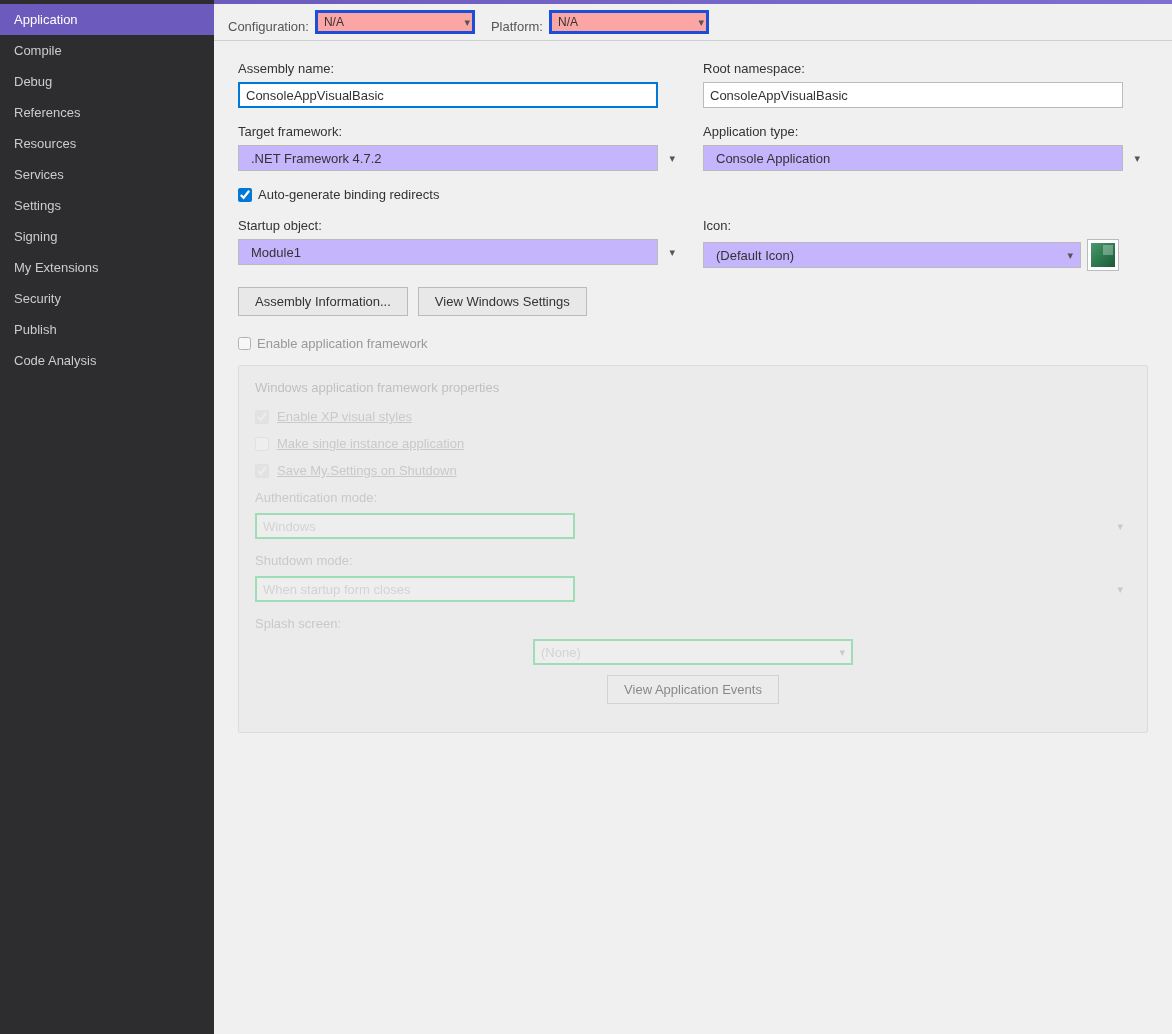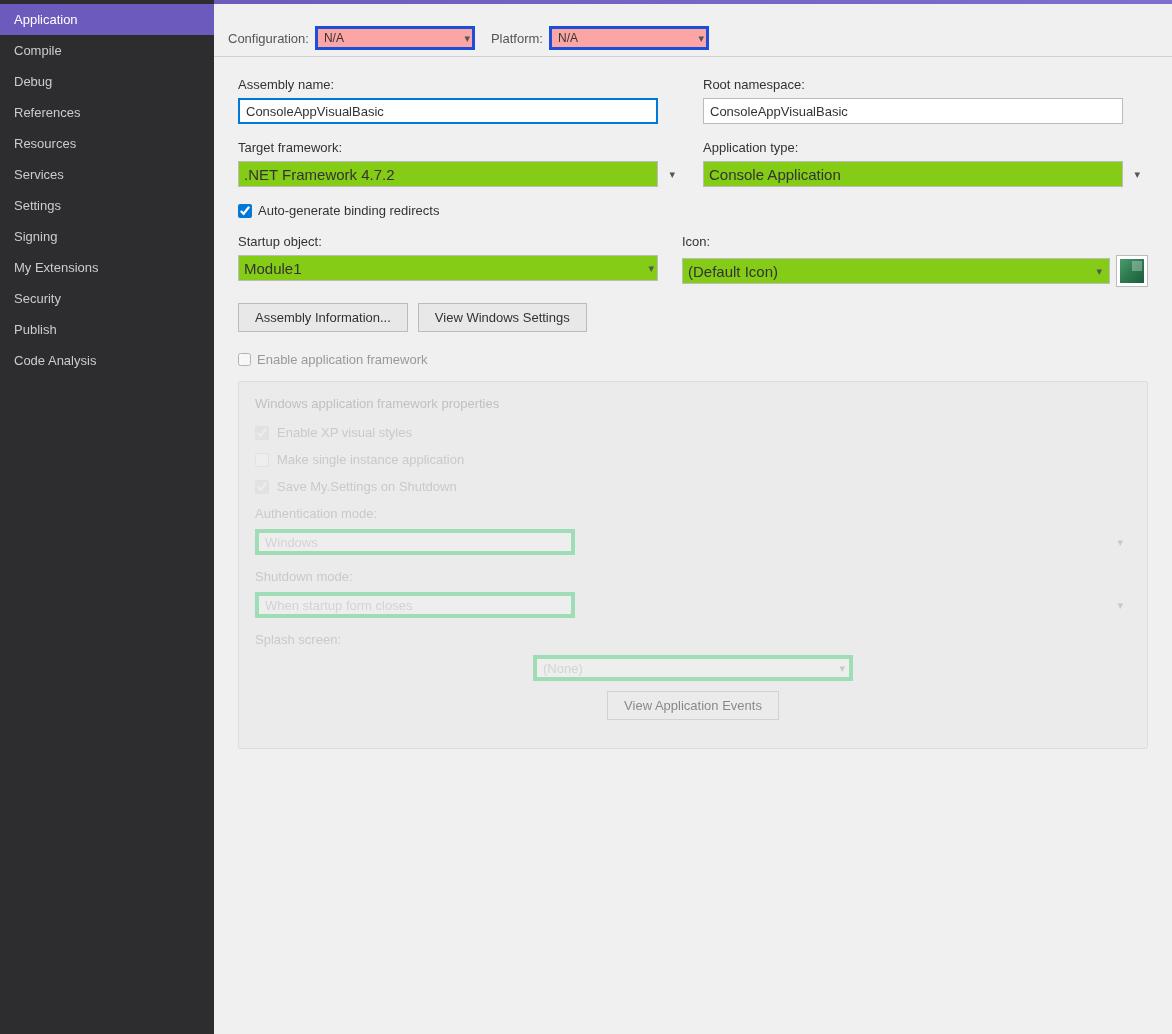"Configuration:" .top-bar-group { align-items: center -> flex-end; margin-top: 16px -> none }
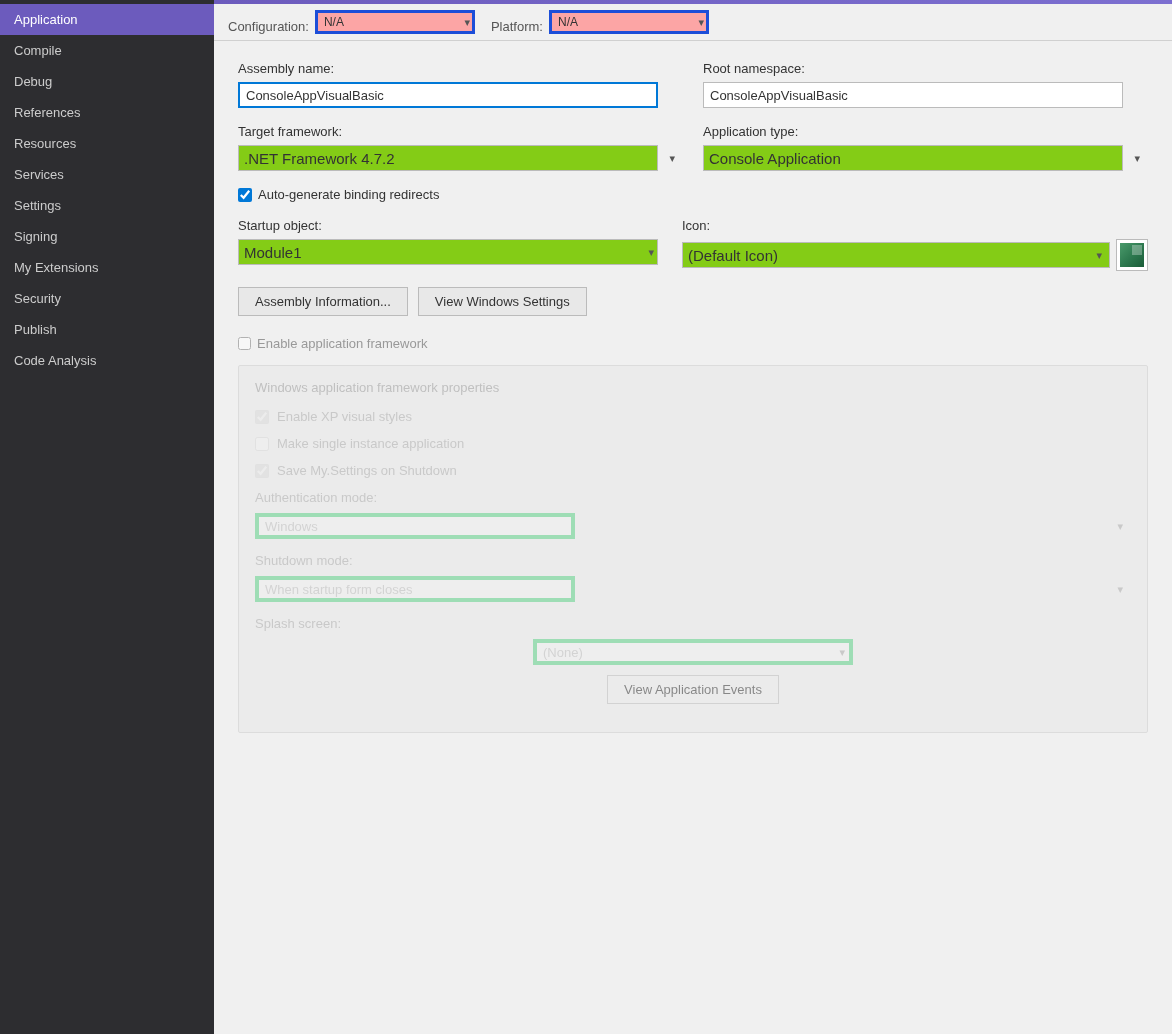".NET Framework 4.7.2" .form-select { background: #84cc16 -> #c4b5fd; font-size: 15px -> 13px; padding: 0 24px 0 5px -> 0 24px 0 12px }
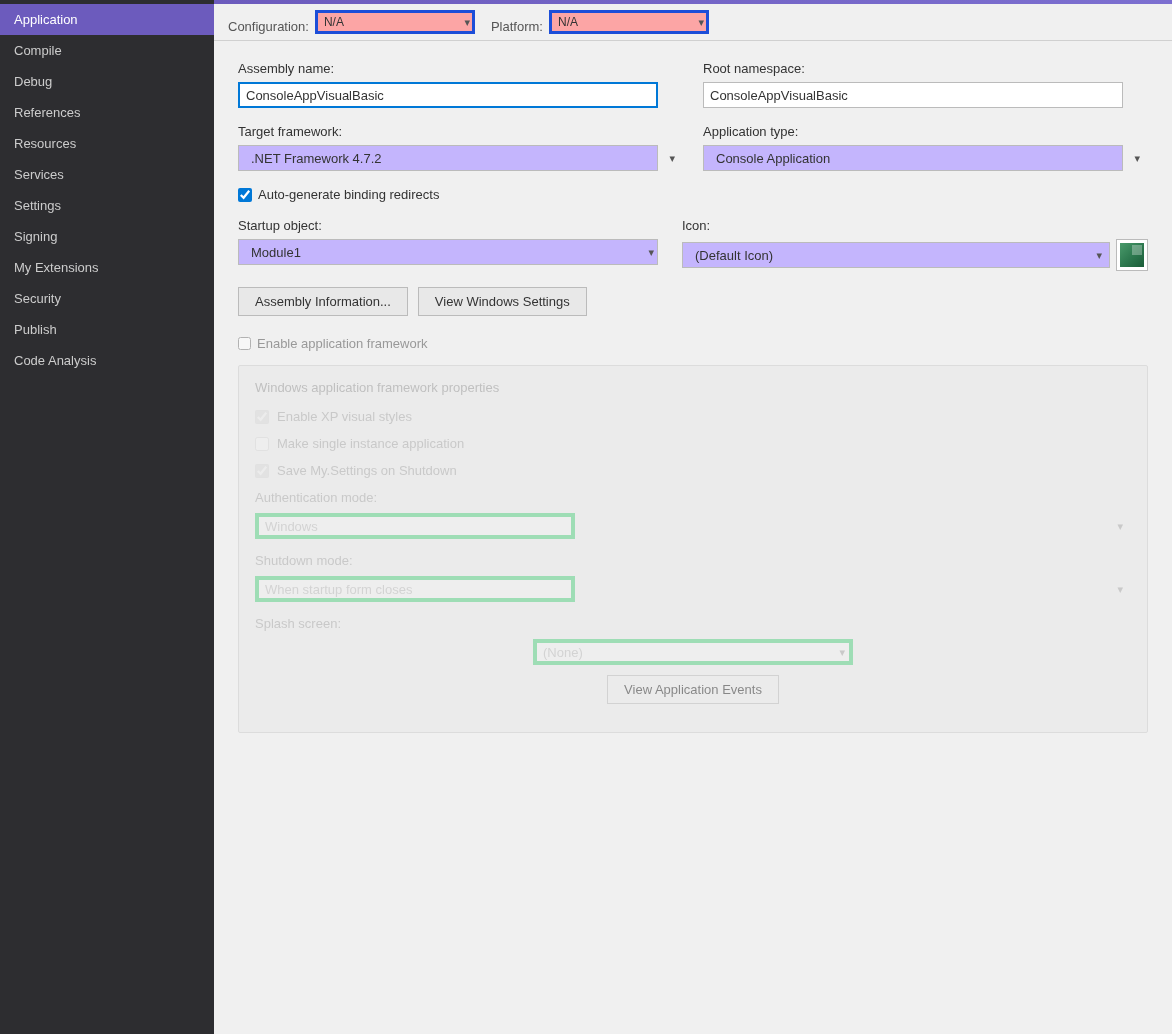"(Default Icon)" select.form-select { width: 428px -> 378px }
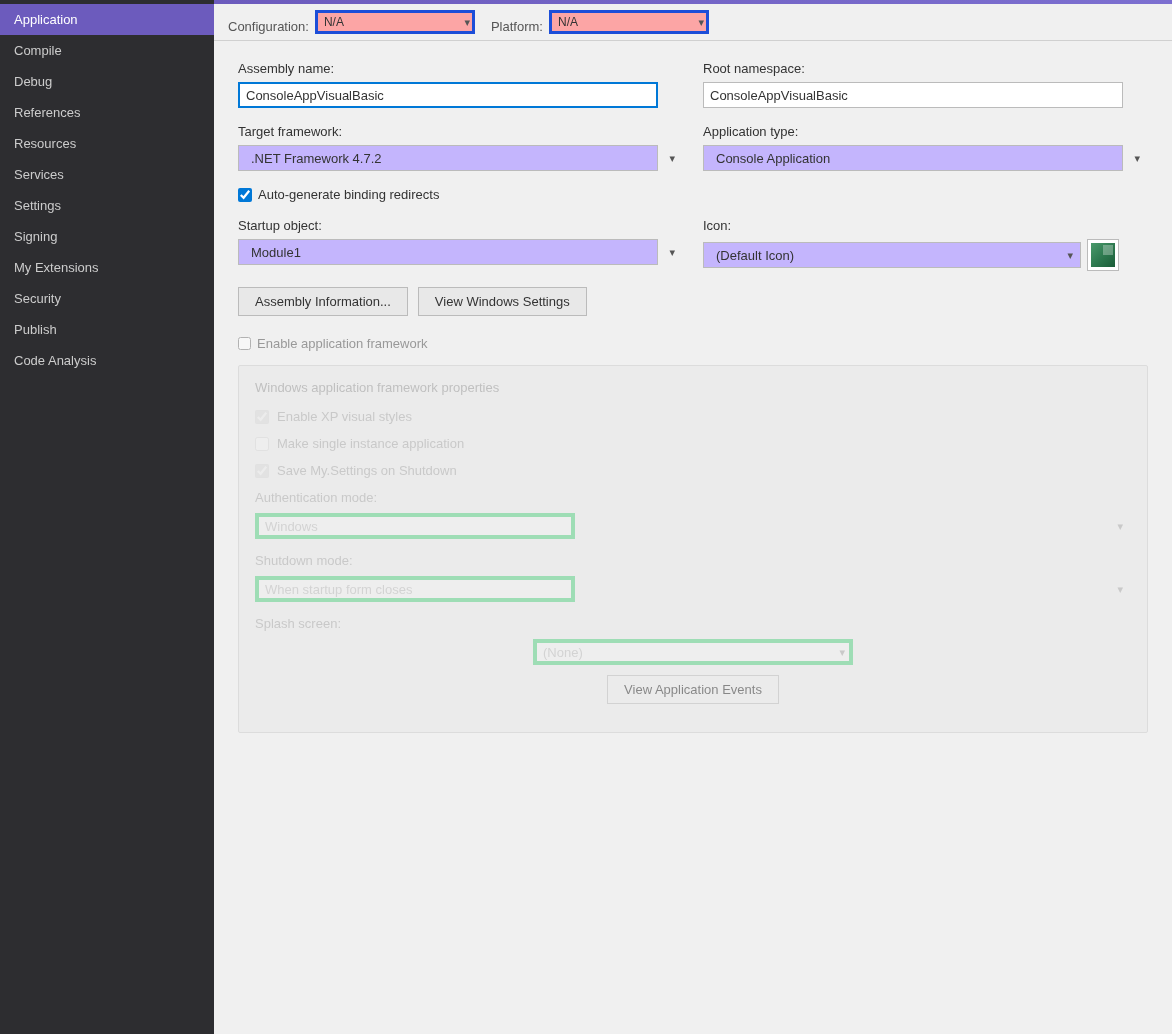"Enable XP visual styles" .framework-label { text-decoration: none -> underline }
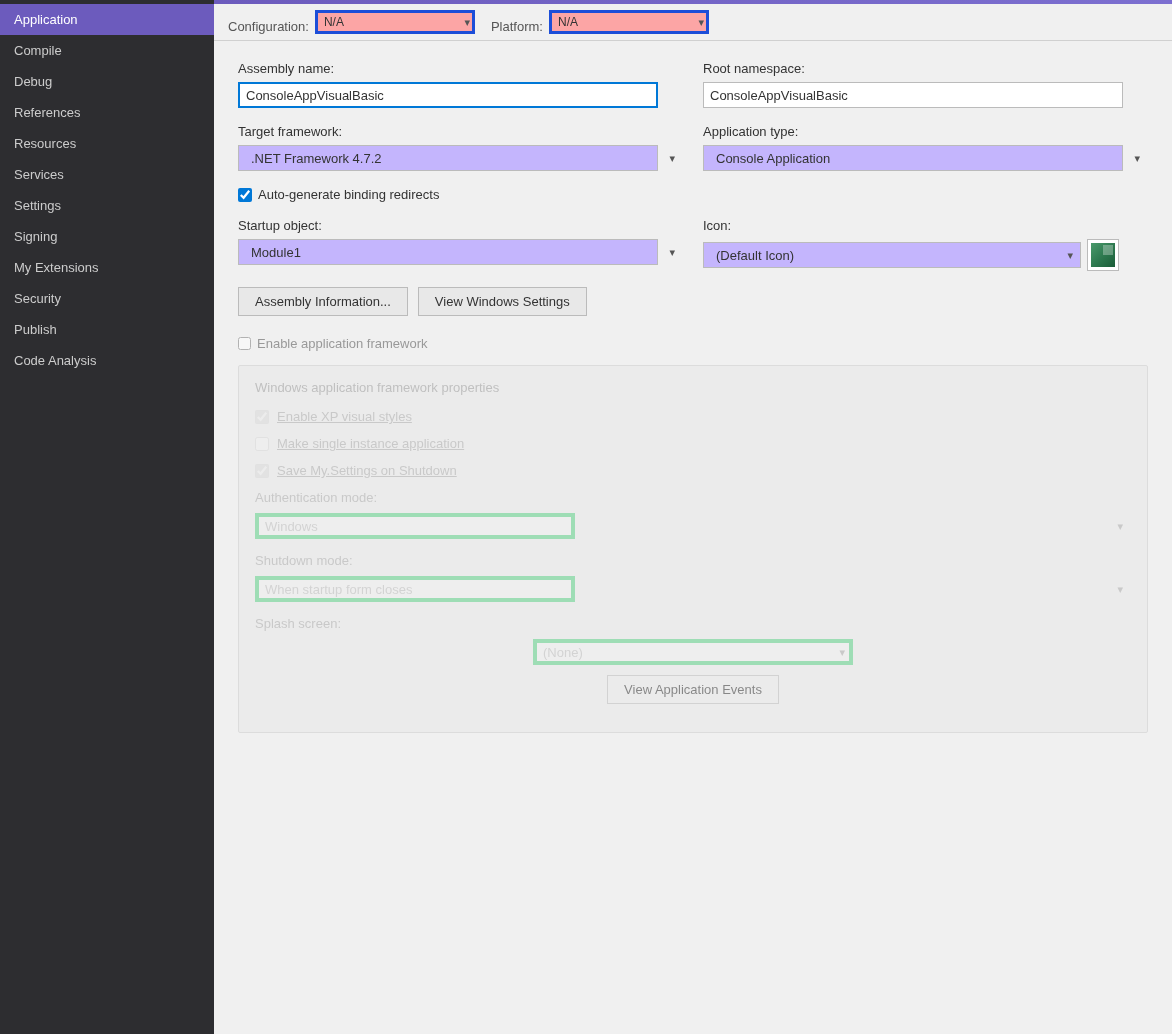"Windows" .framework-select { border: 4px solid #22c55e -> 2px solid #22c55e }
